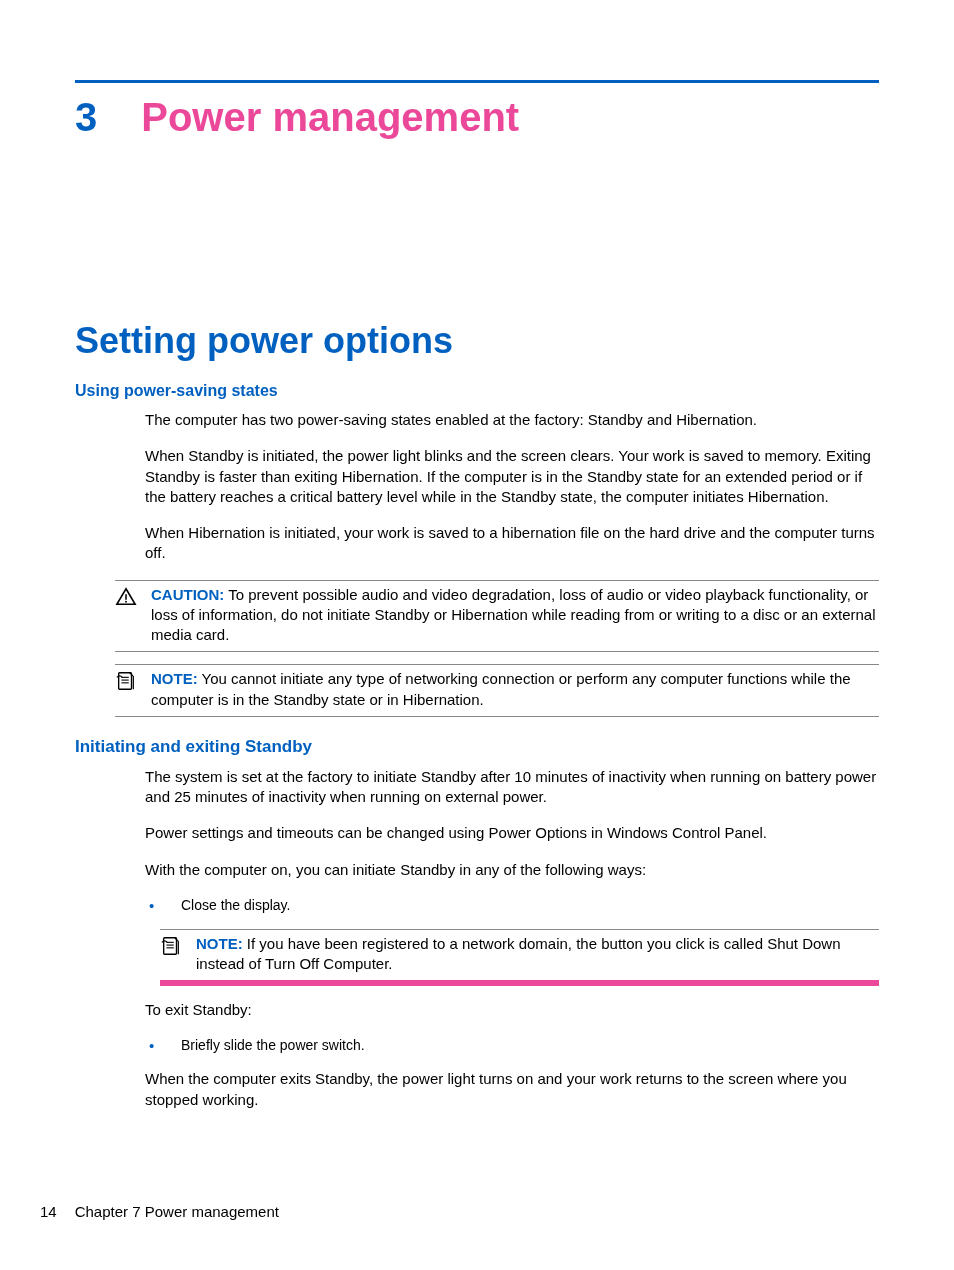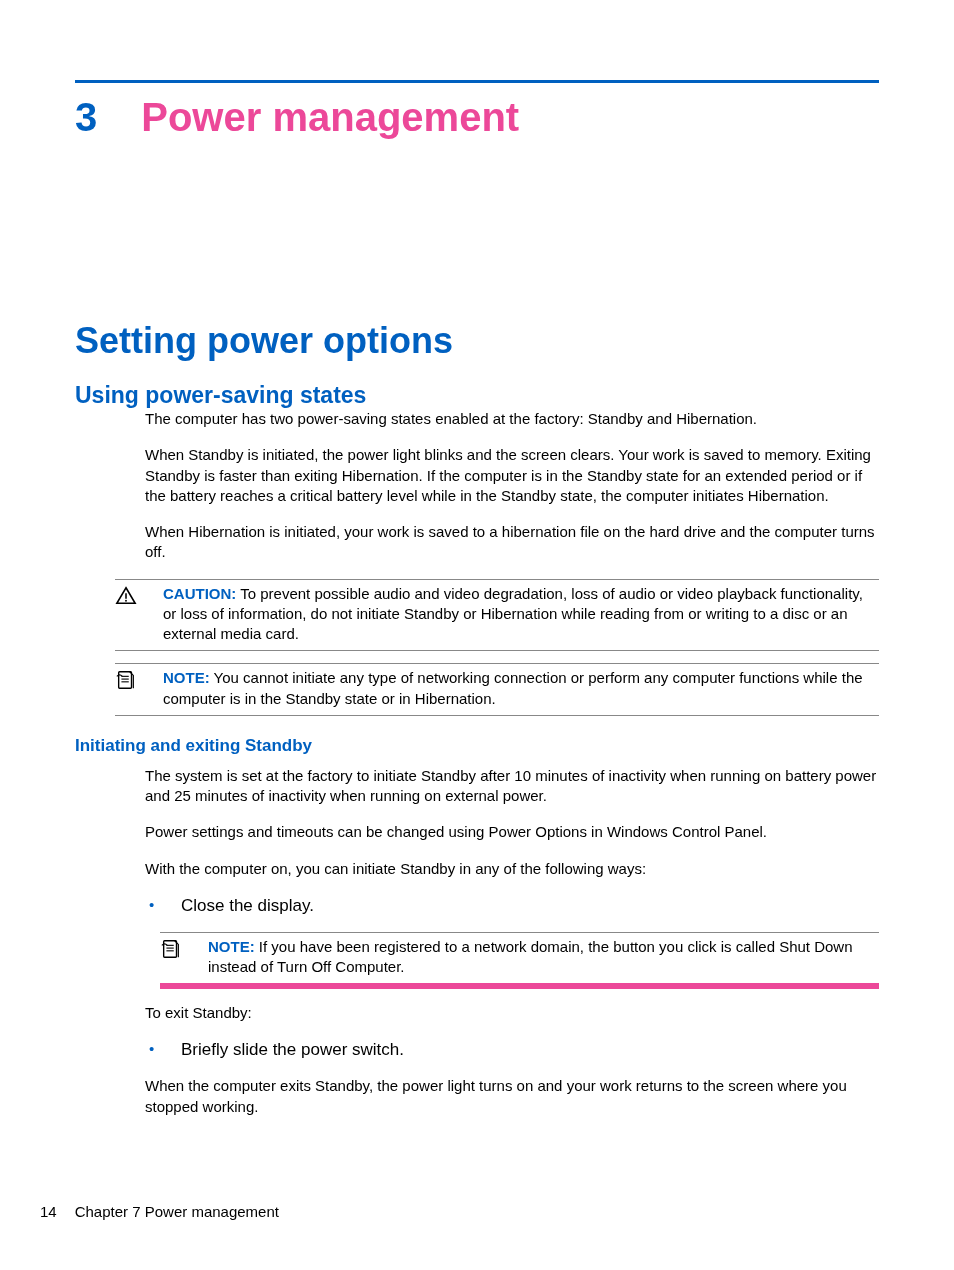"Using power-saving states" .subsection-heading { font-size: 23px -> 16px; margin-bottom: none -> 10px }
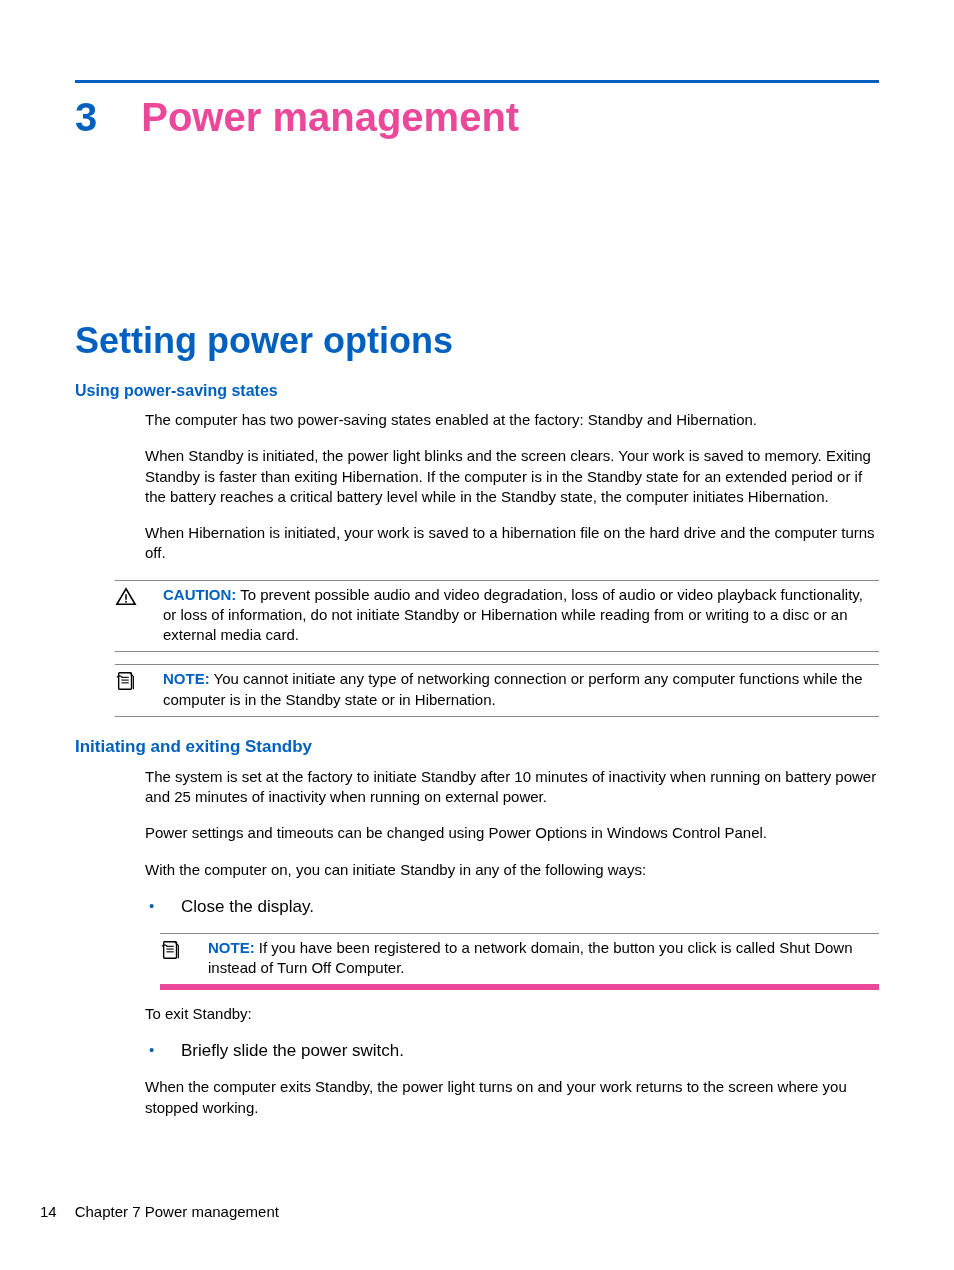"CAUTION: To prevent possible audio" .callout-inner { gap: 26px -> 14px }
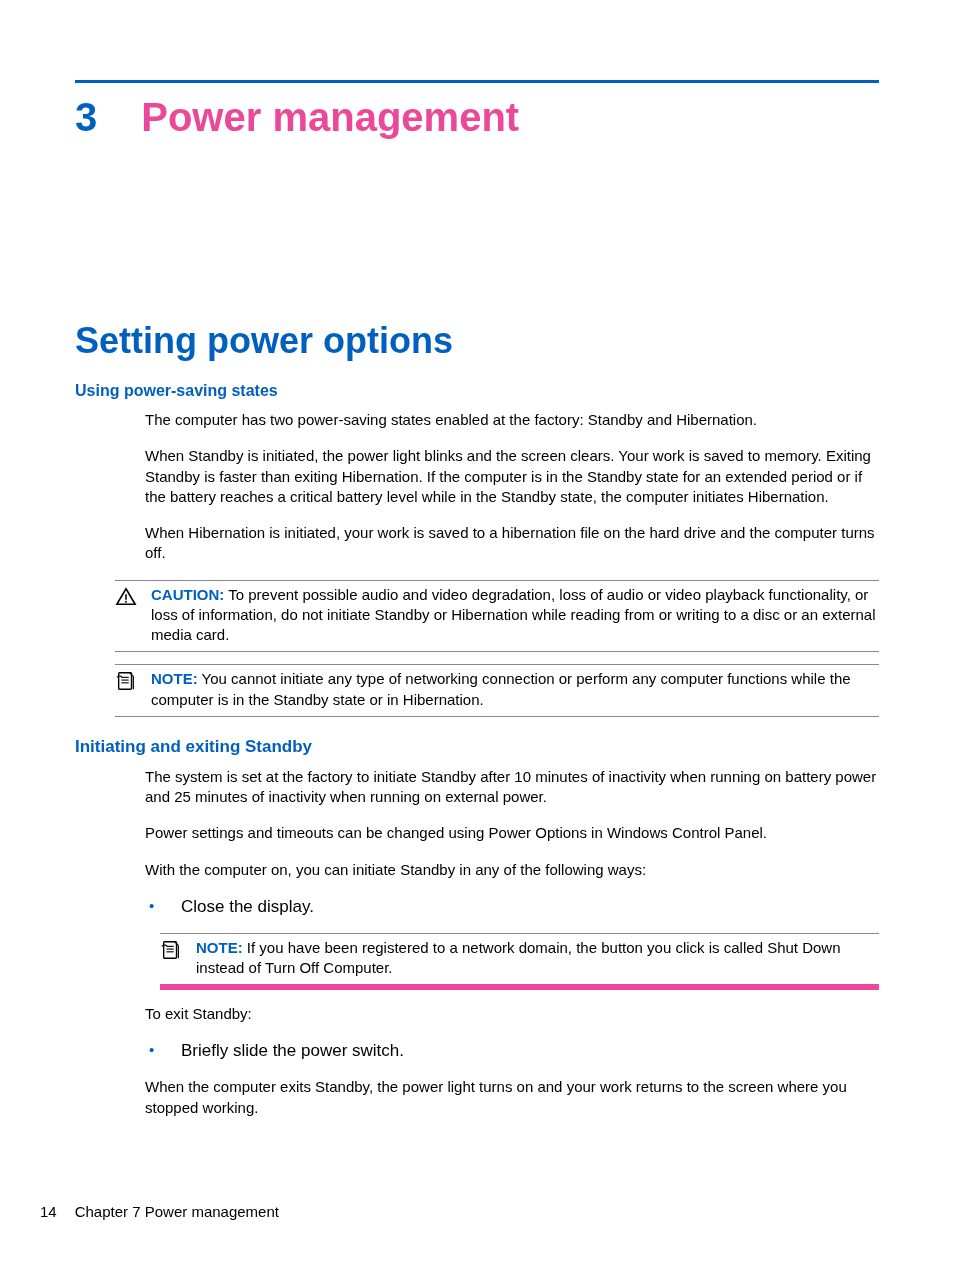"Close the display." ul.body-list li { font-size: 17px -> 14px }
